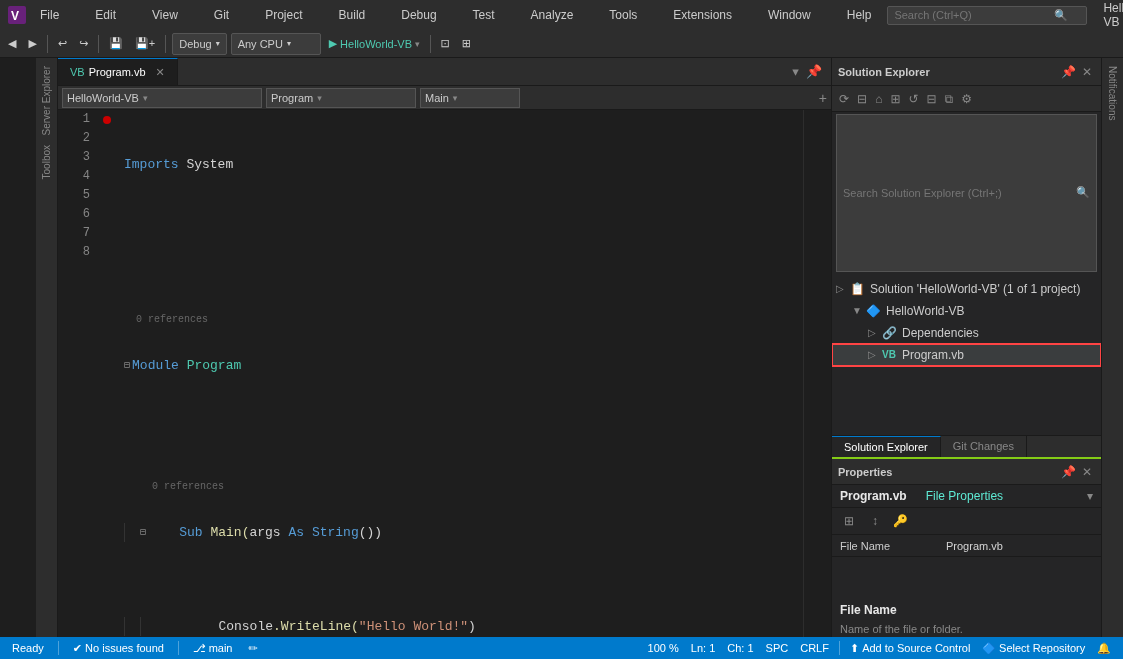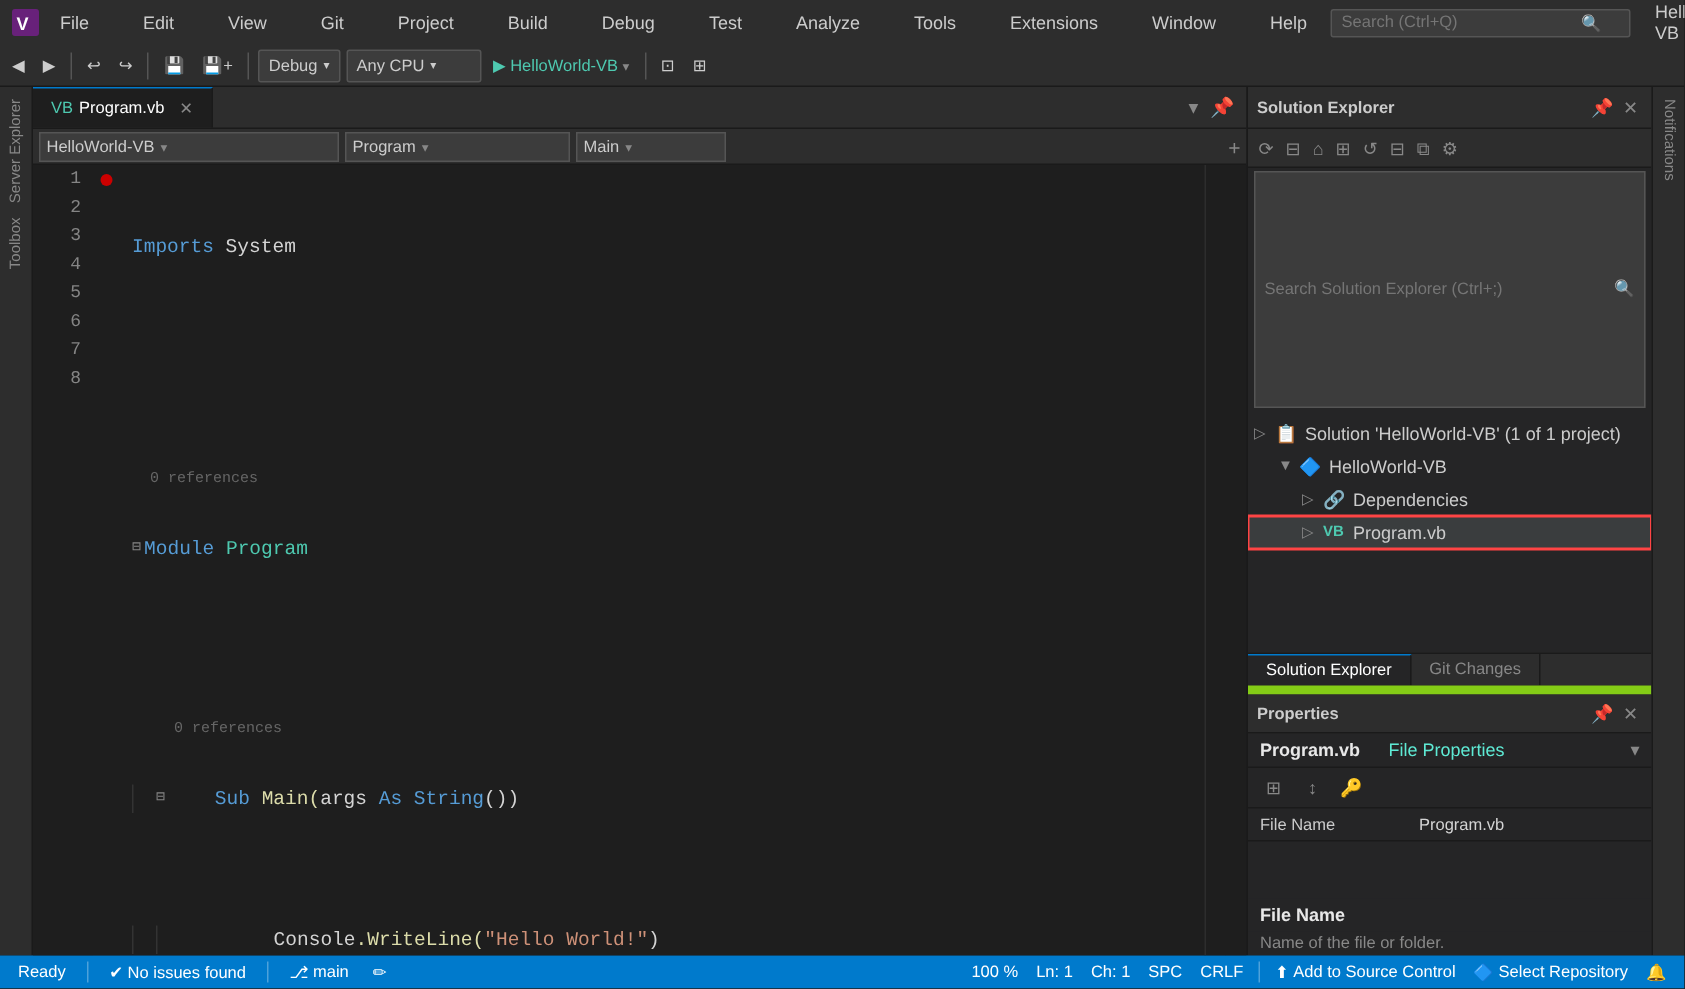"VB" .main-content { padding-left: none -> 36px }
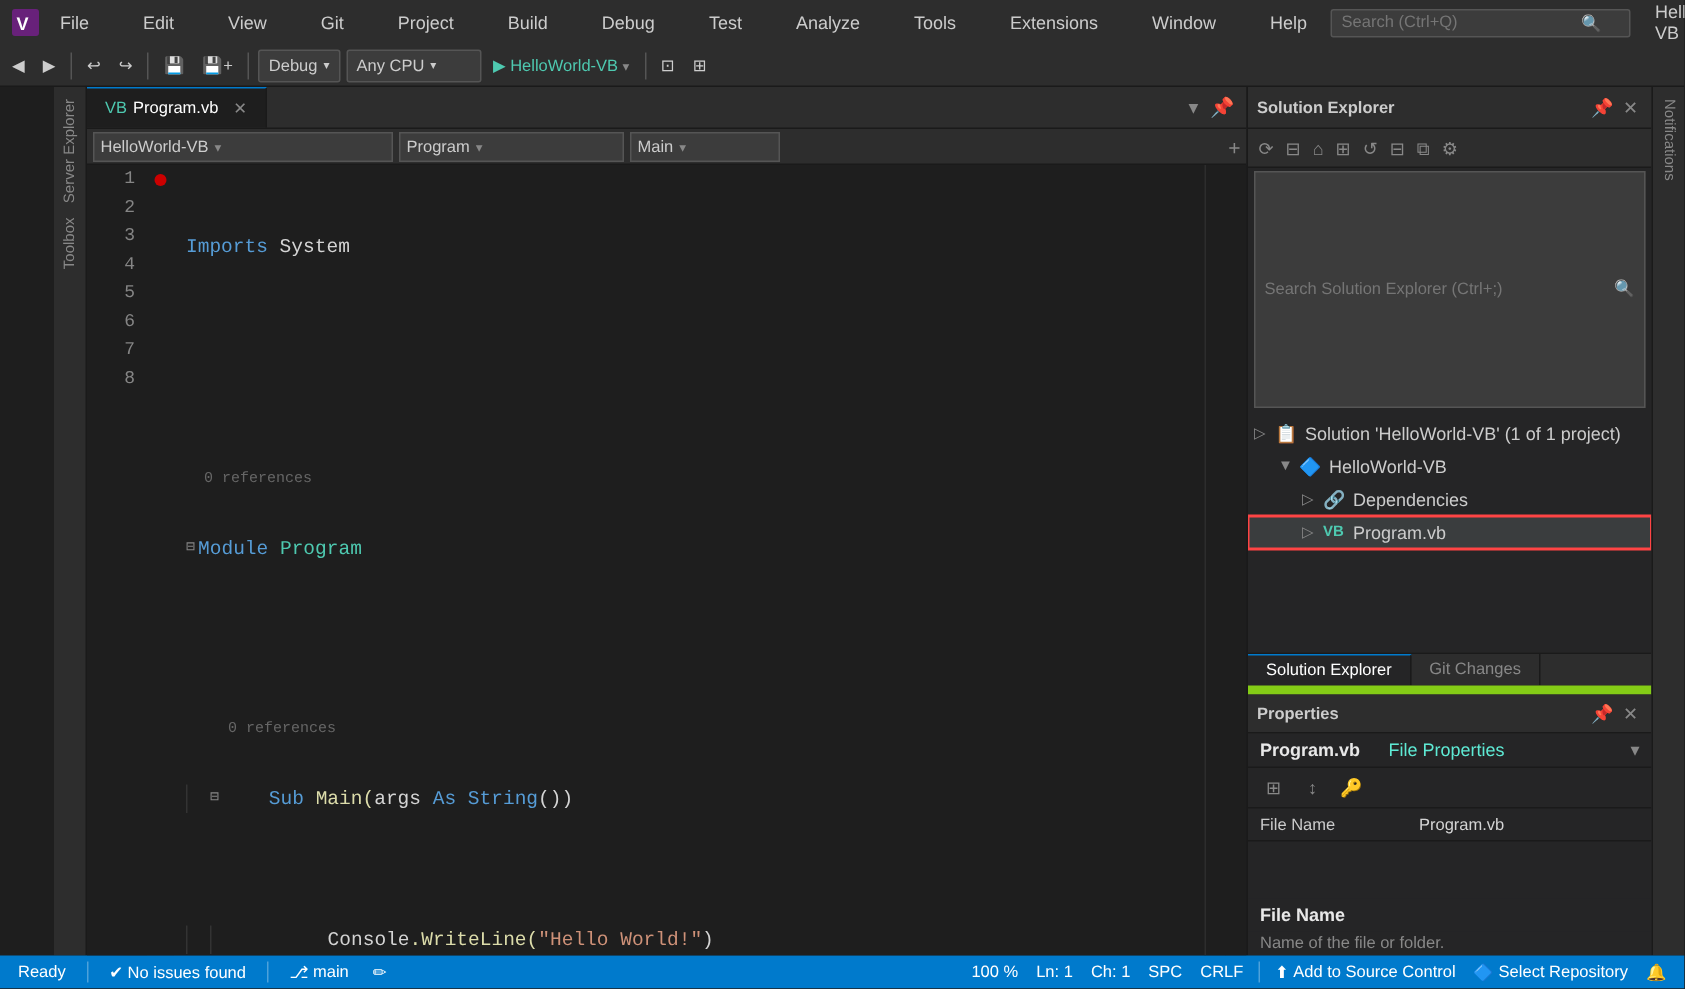"Properties" .properties-panel { border-top: 6px solid #84cc16 -> 2px solid #84cc16 }
